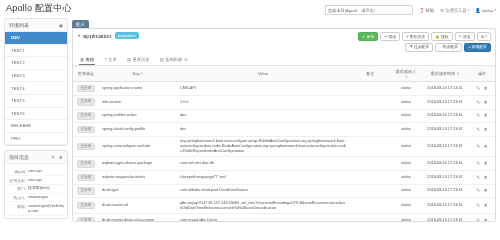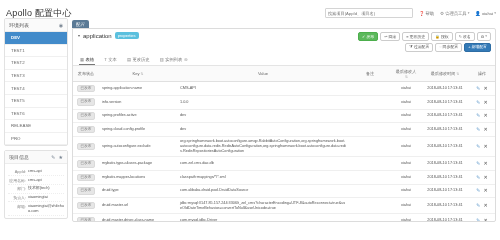"Apollo 配置中心" .topbar { align-items: center -> none; padding: 8px 4px 0 6px -> 2px 4px 0 6px }
